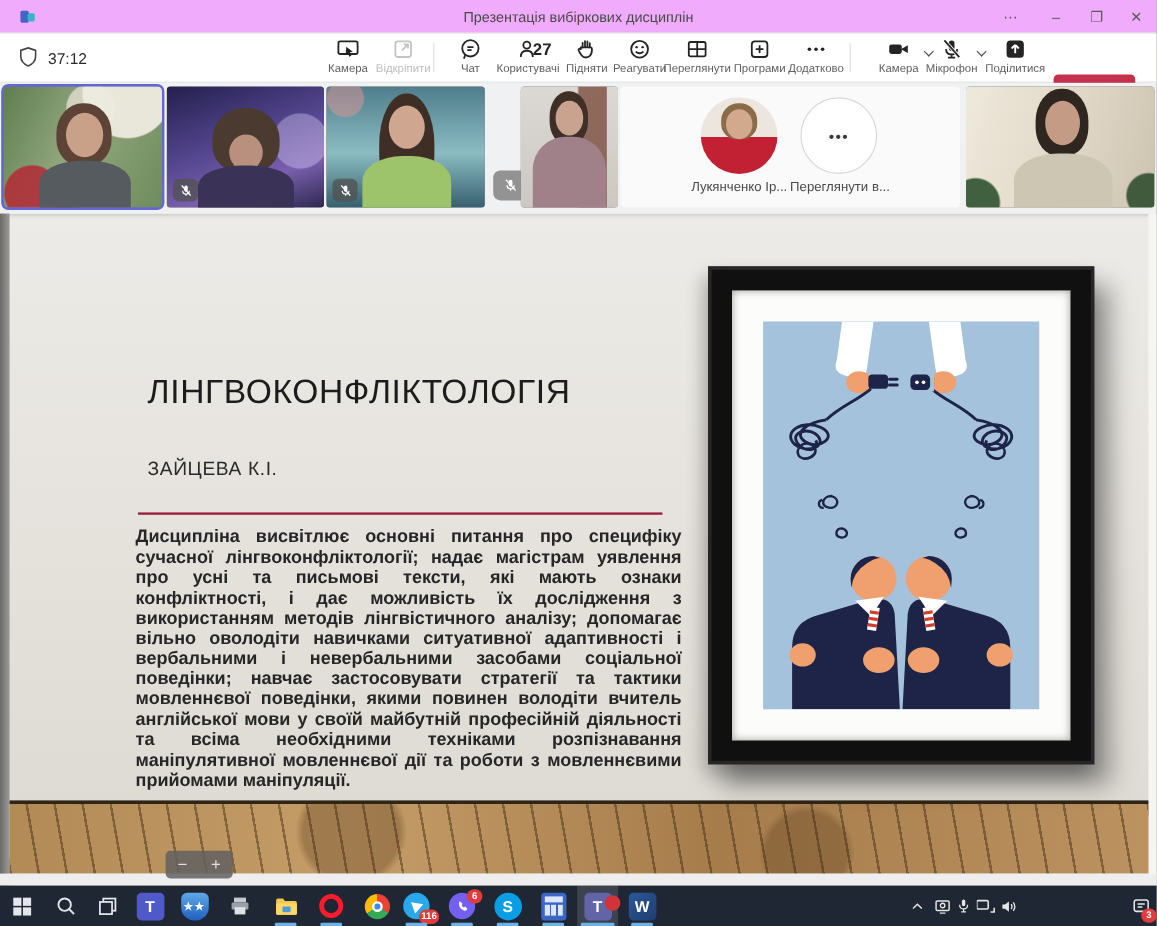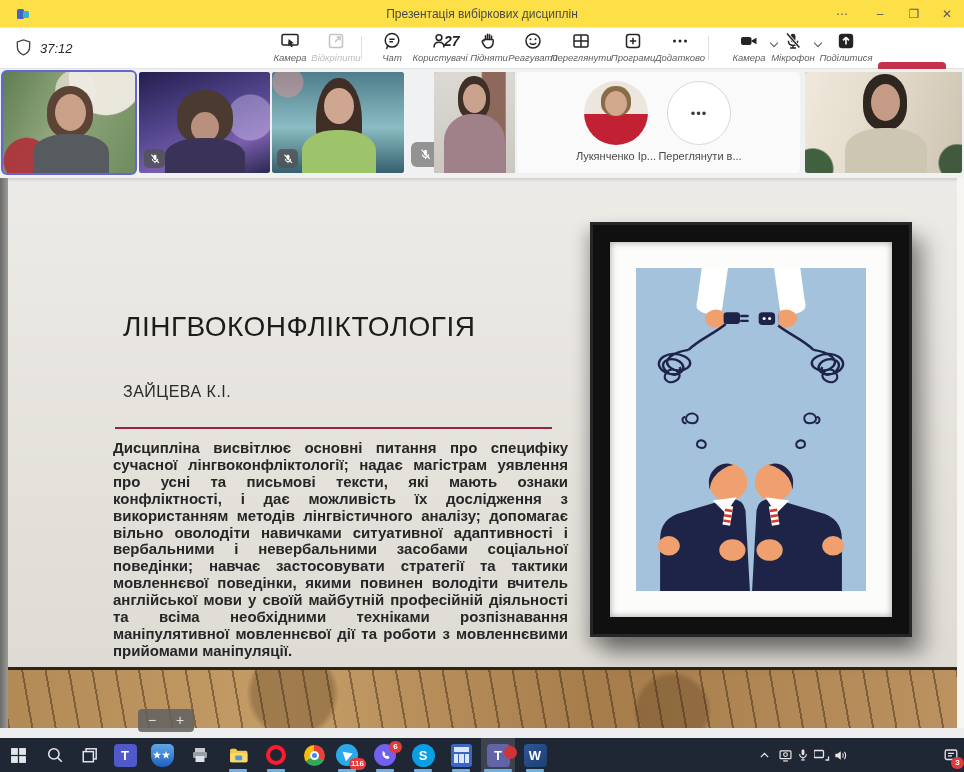"Презентація вибіркових дисциплін" .titlebar { background: #fde047 -> #f0abfc }
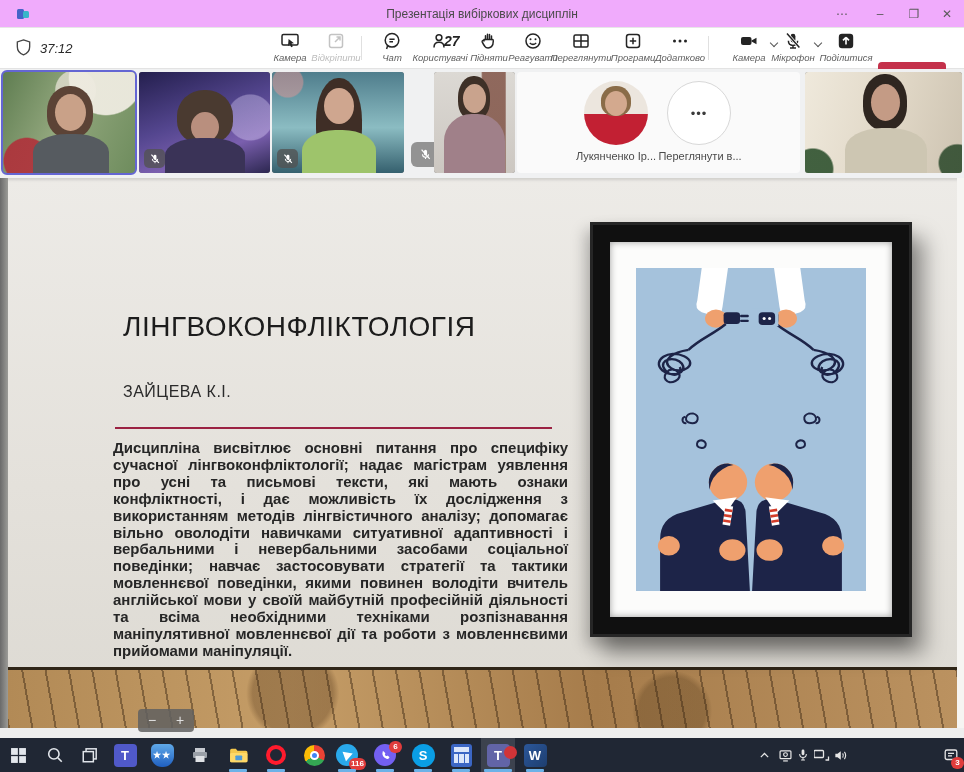"37:12" .toolbar { font-style: italic -> none }
